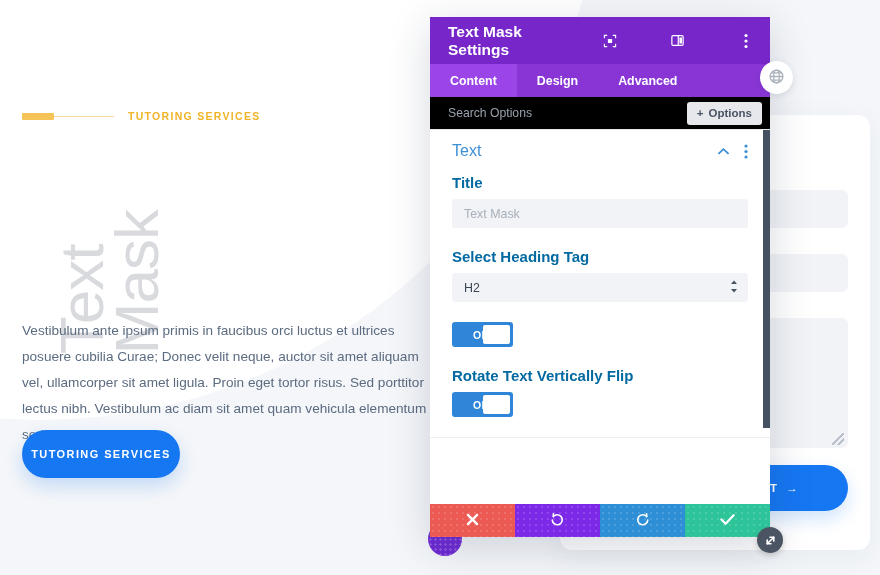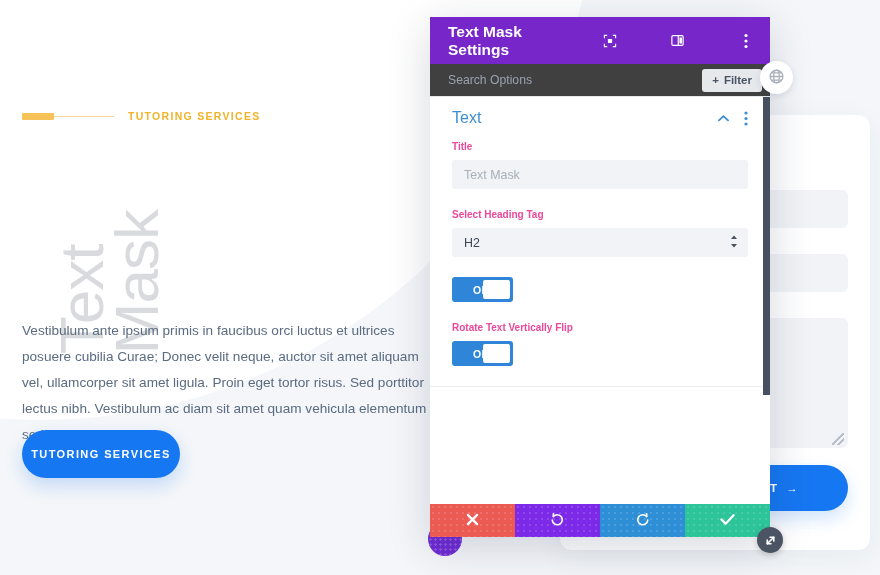"Content" div.panel-tabs { html: none -> <div> <button>Content</button> <button>Design</button> <button>Advanced</button> </div> }
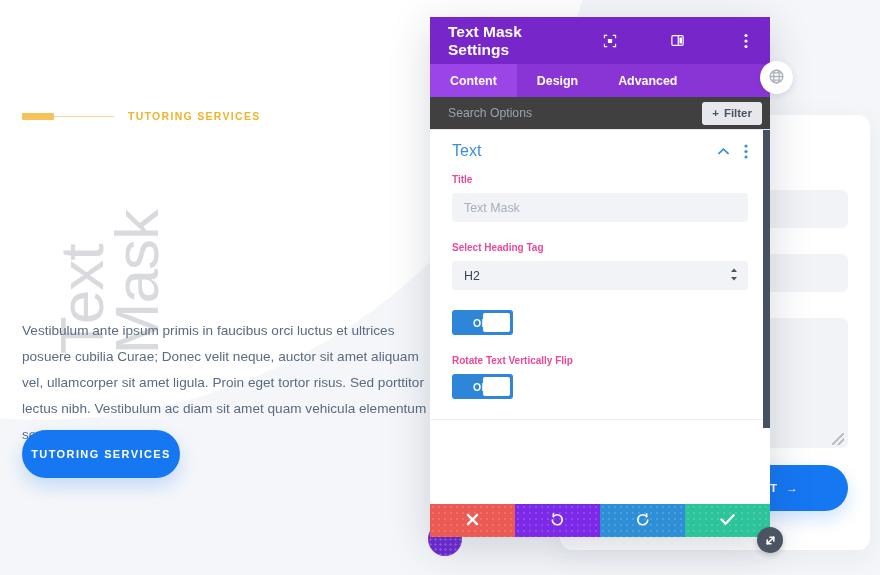"Search Options" .panel-search { background: #404040 -> #000000 }
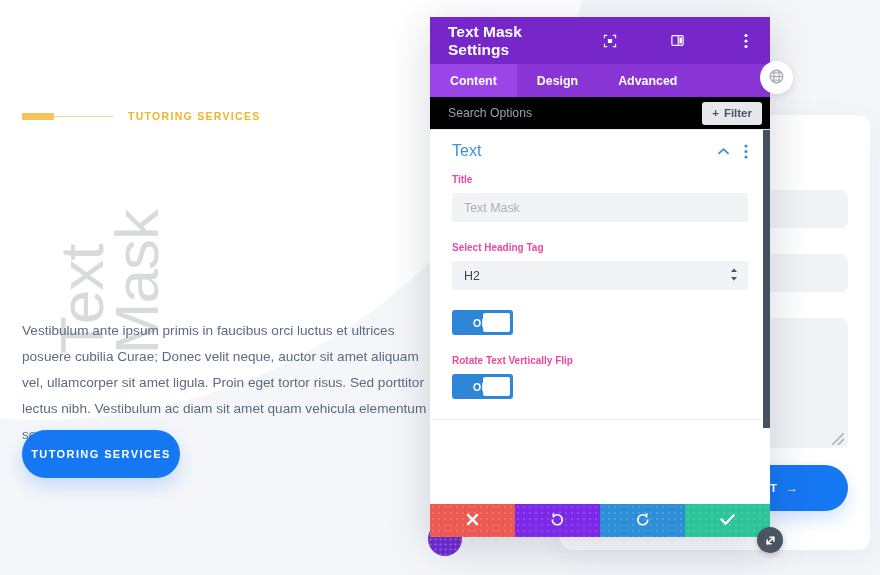"Filter" span { text: Filter -> Options }
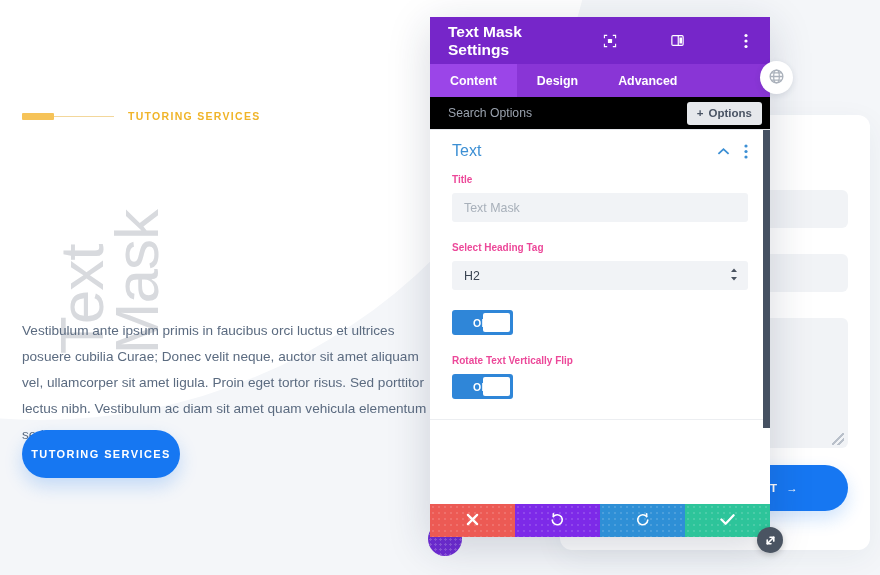"Title" .field-label { color: #ec4899 -> #0369a1; font-size: 10px -> 15px }
